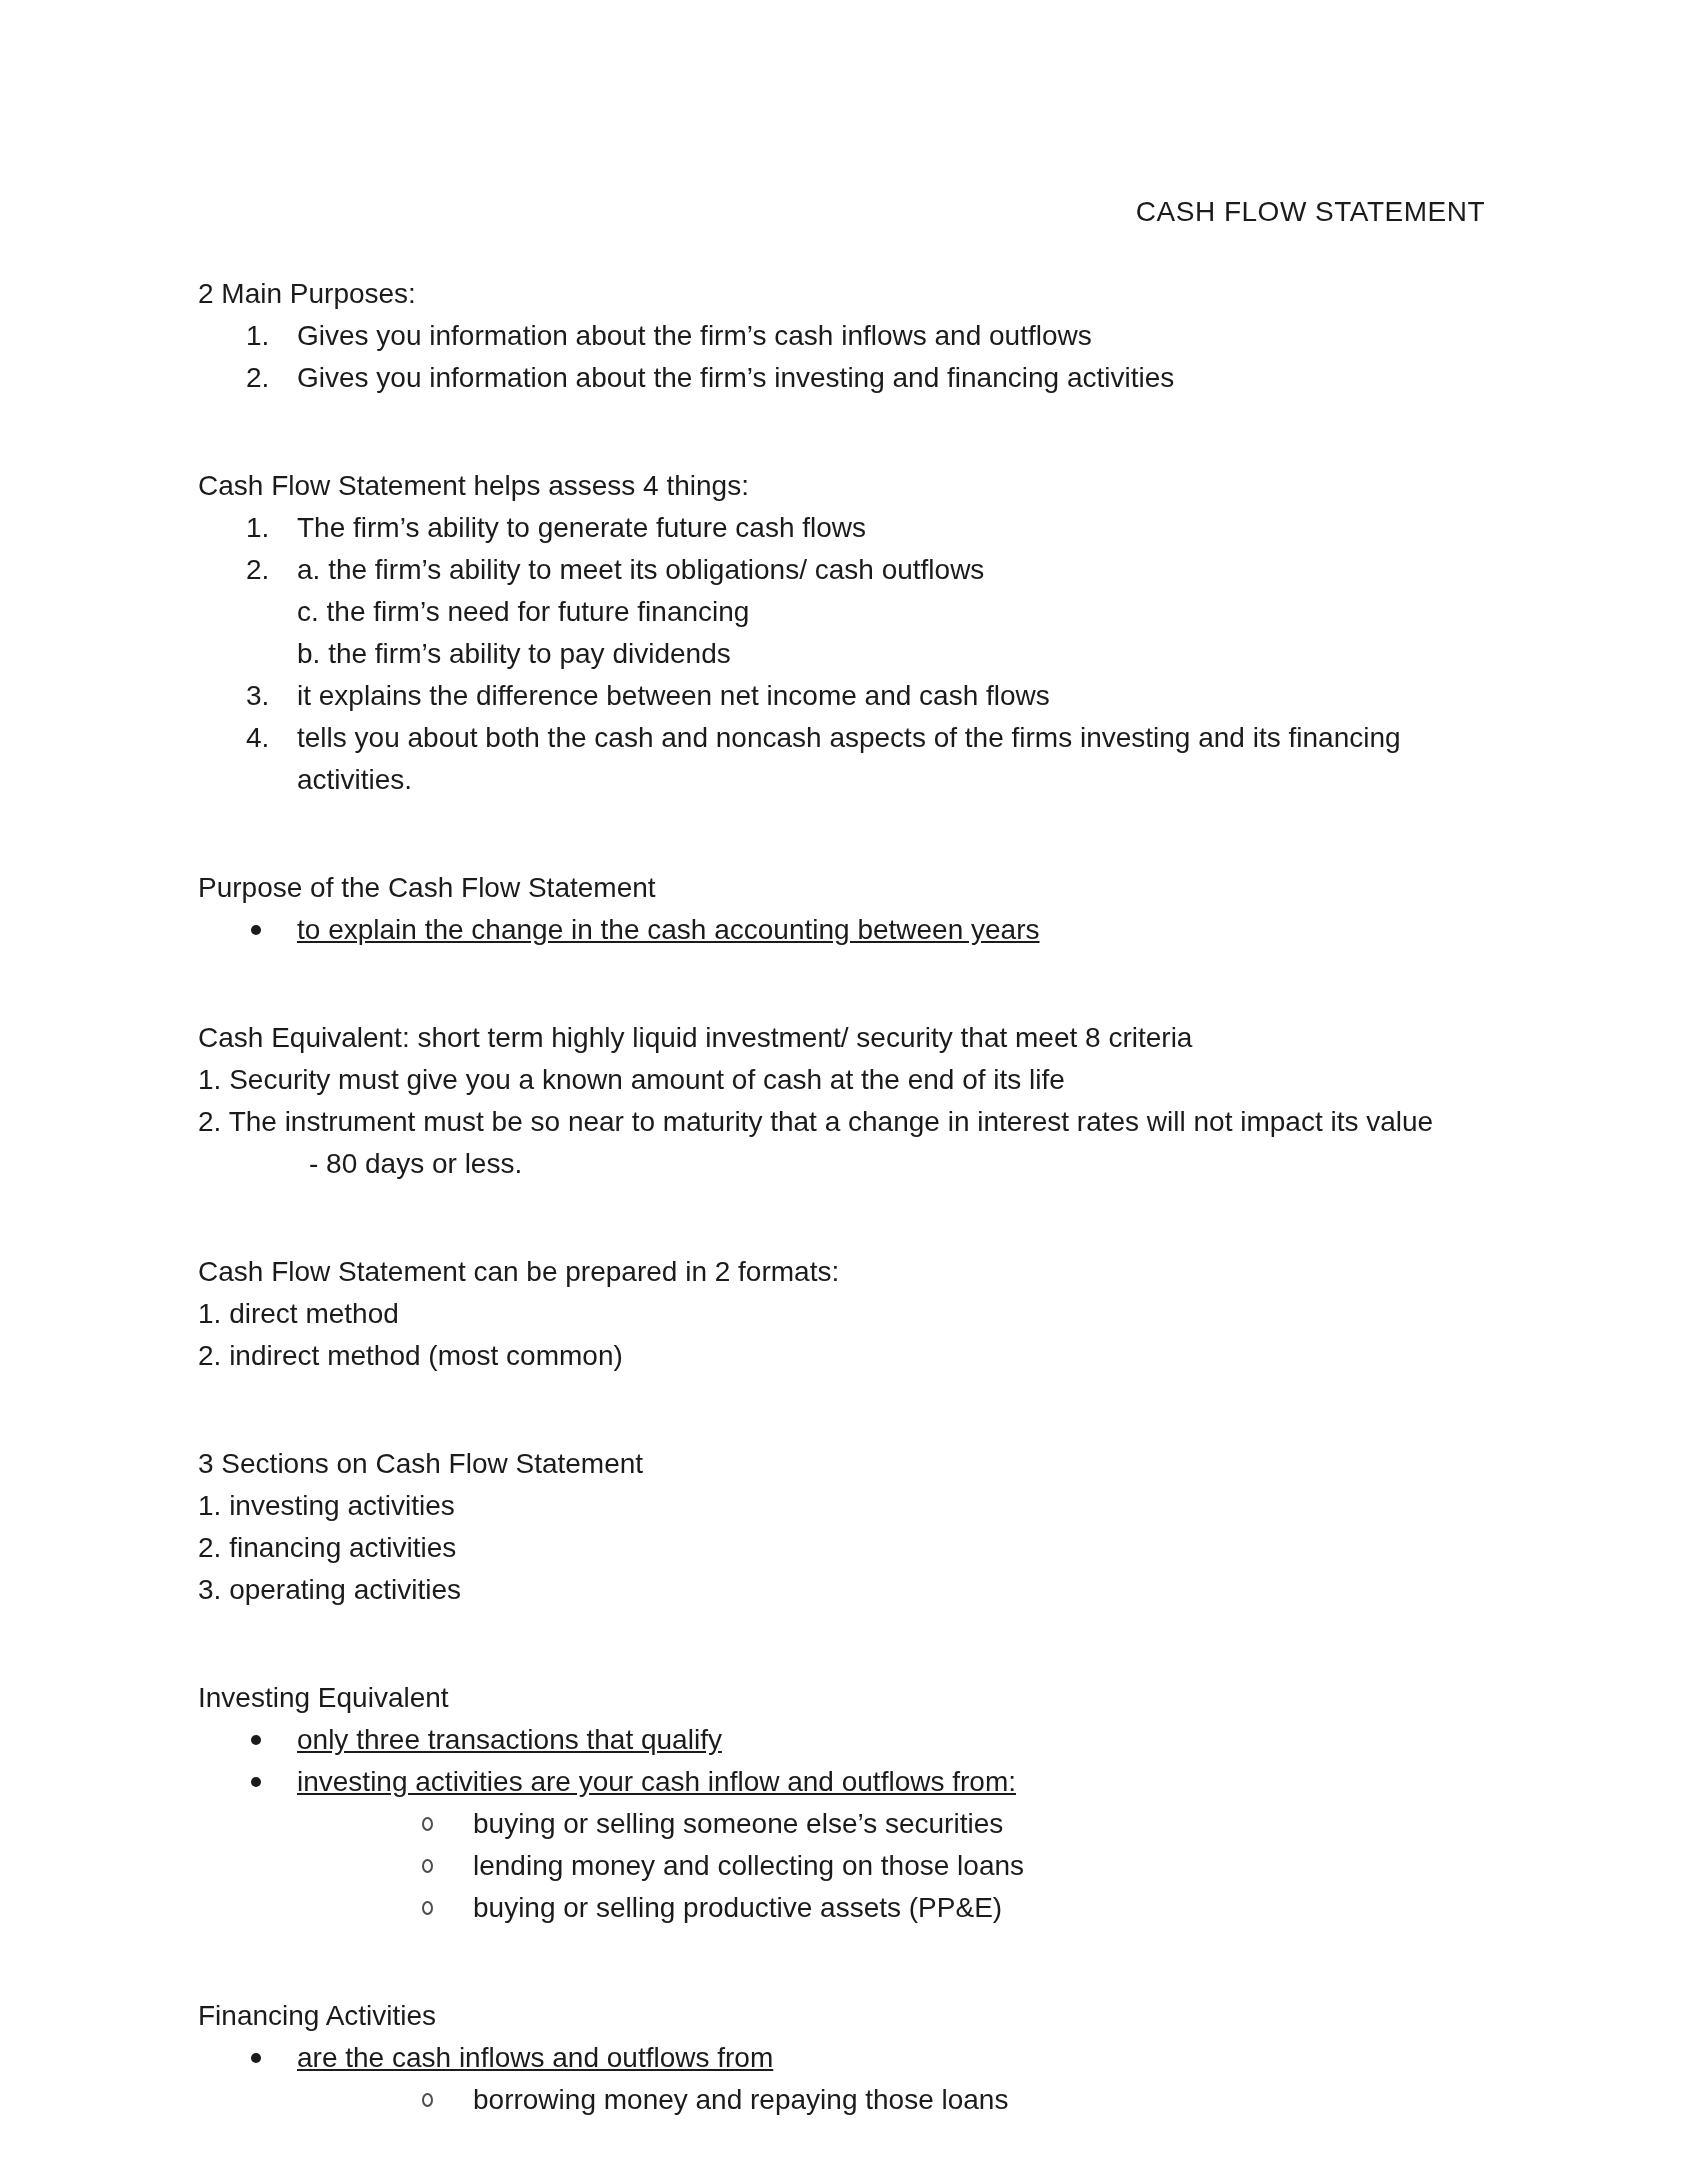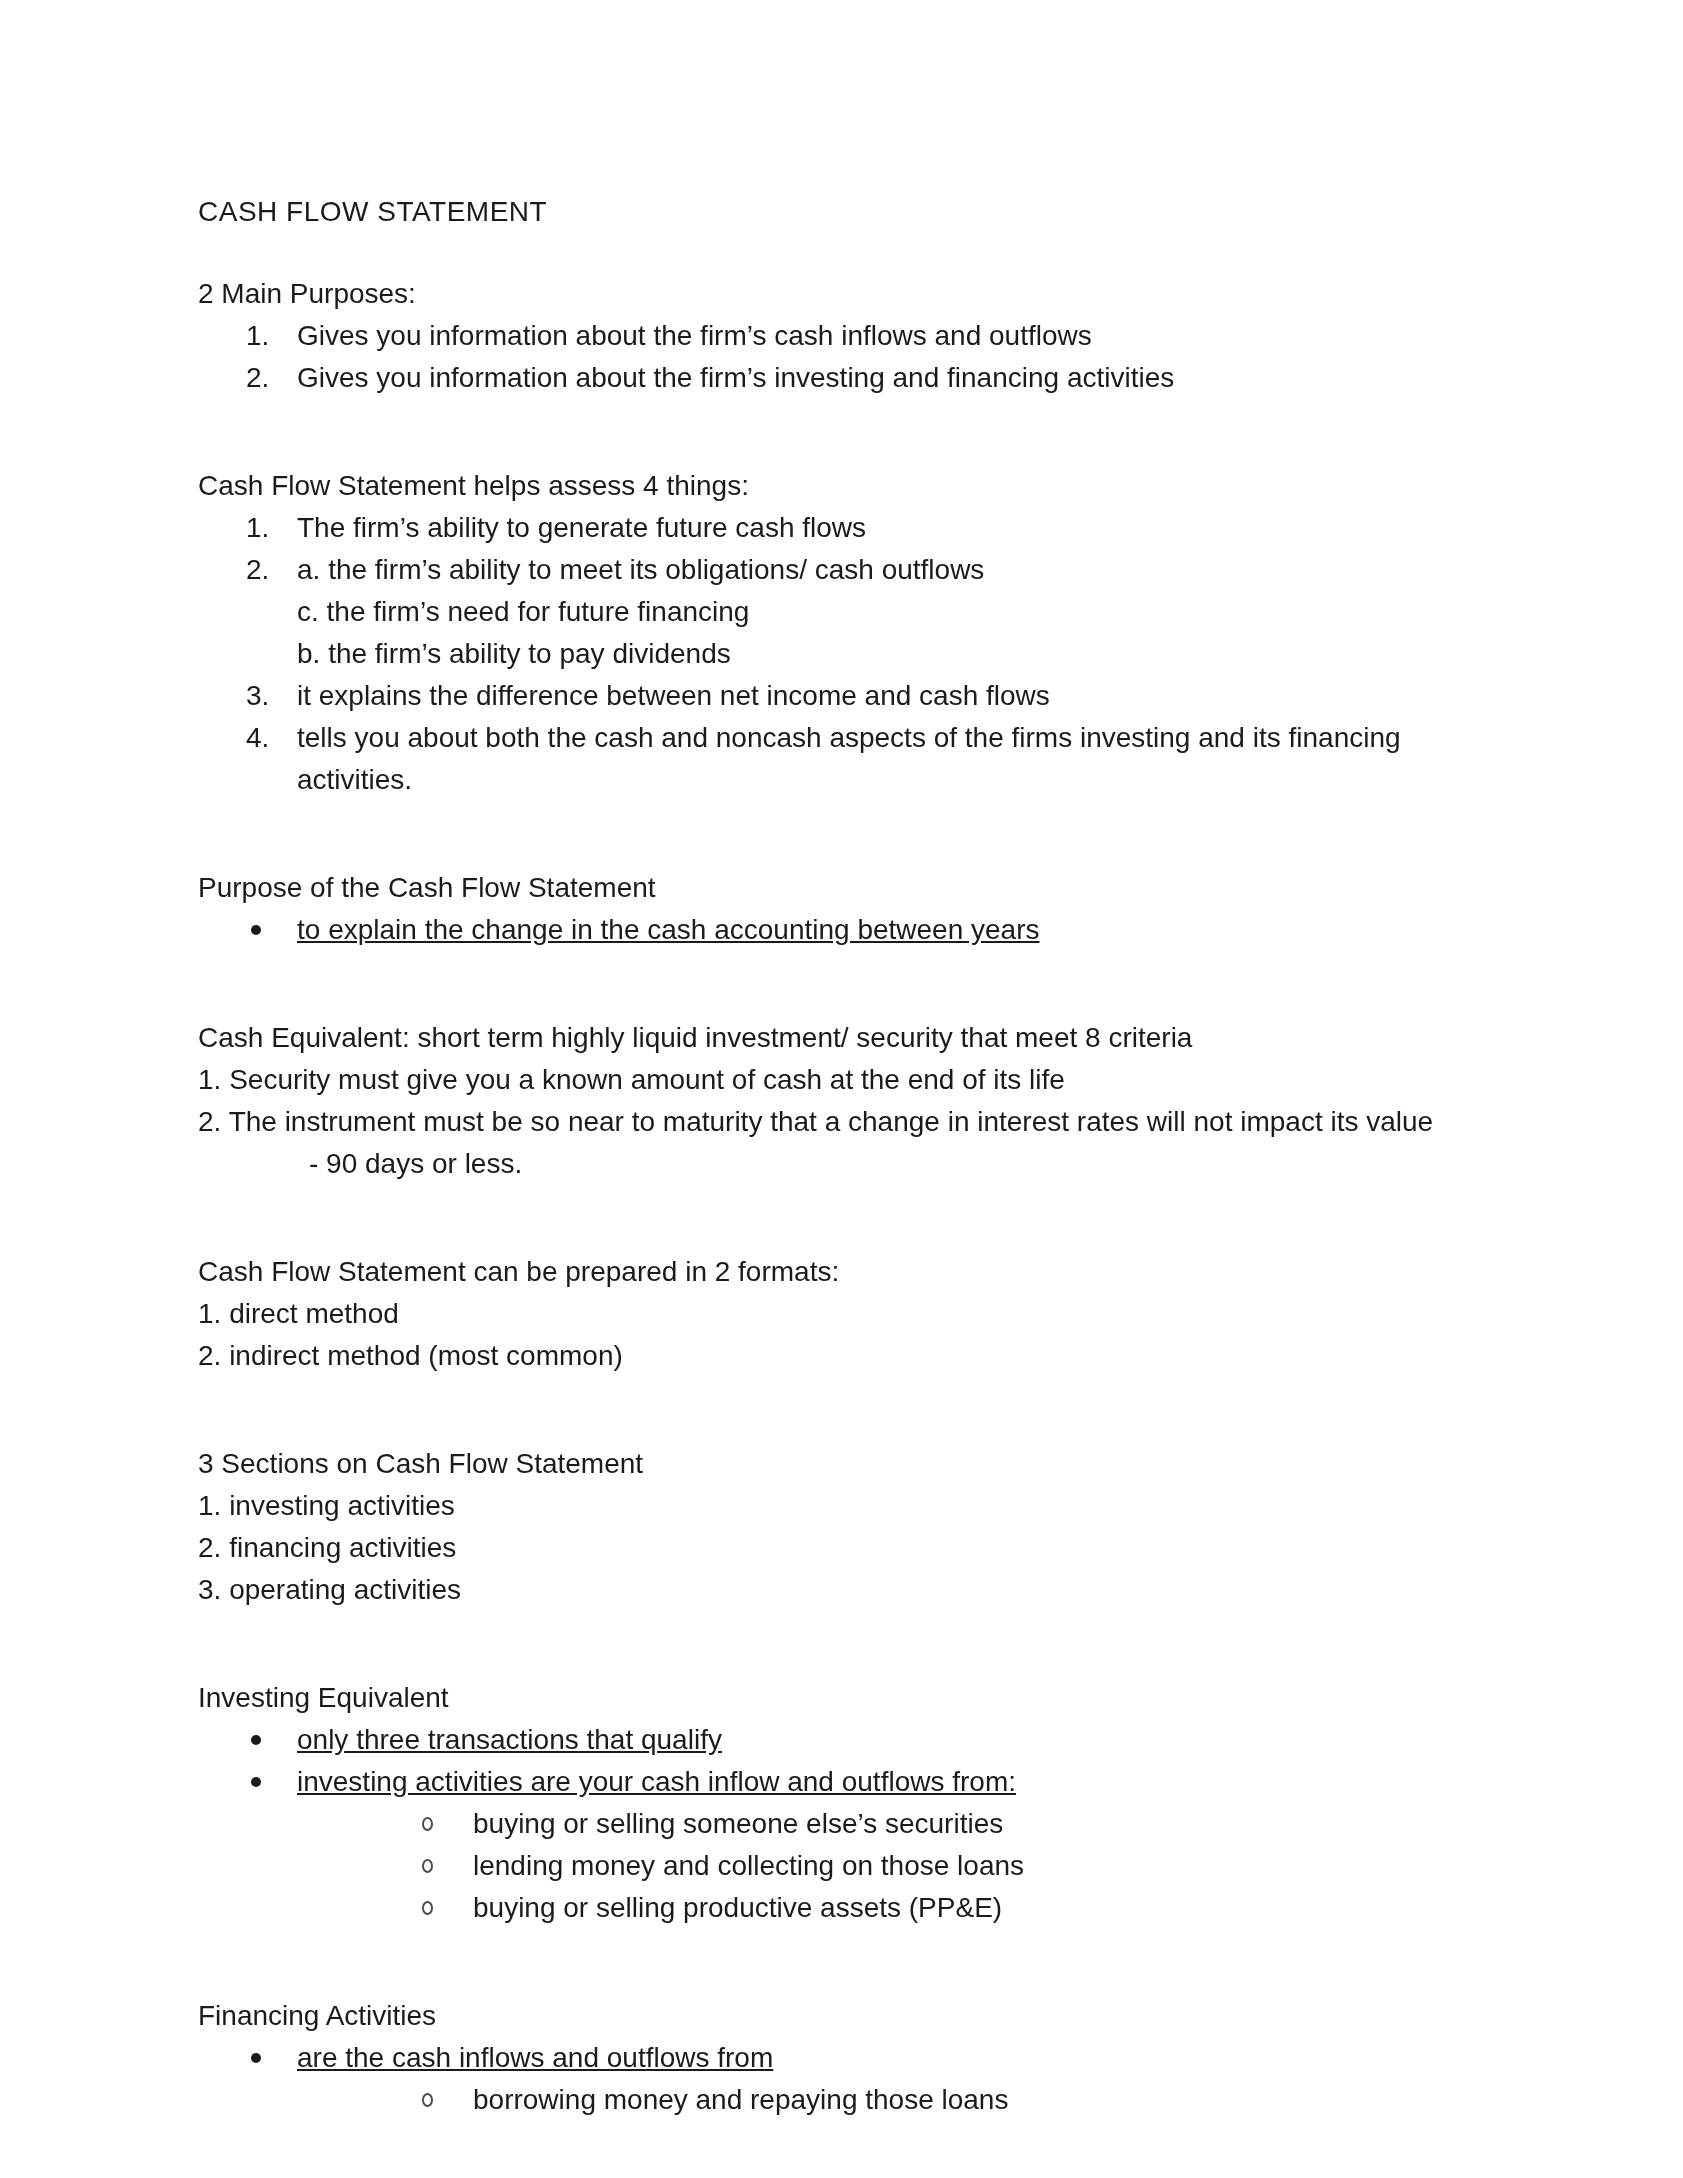"CASH FLOW STATEMENT" .doc-title { text-align: left -> right }
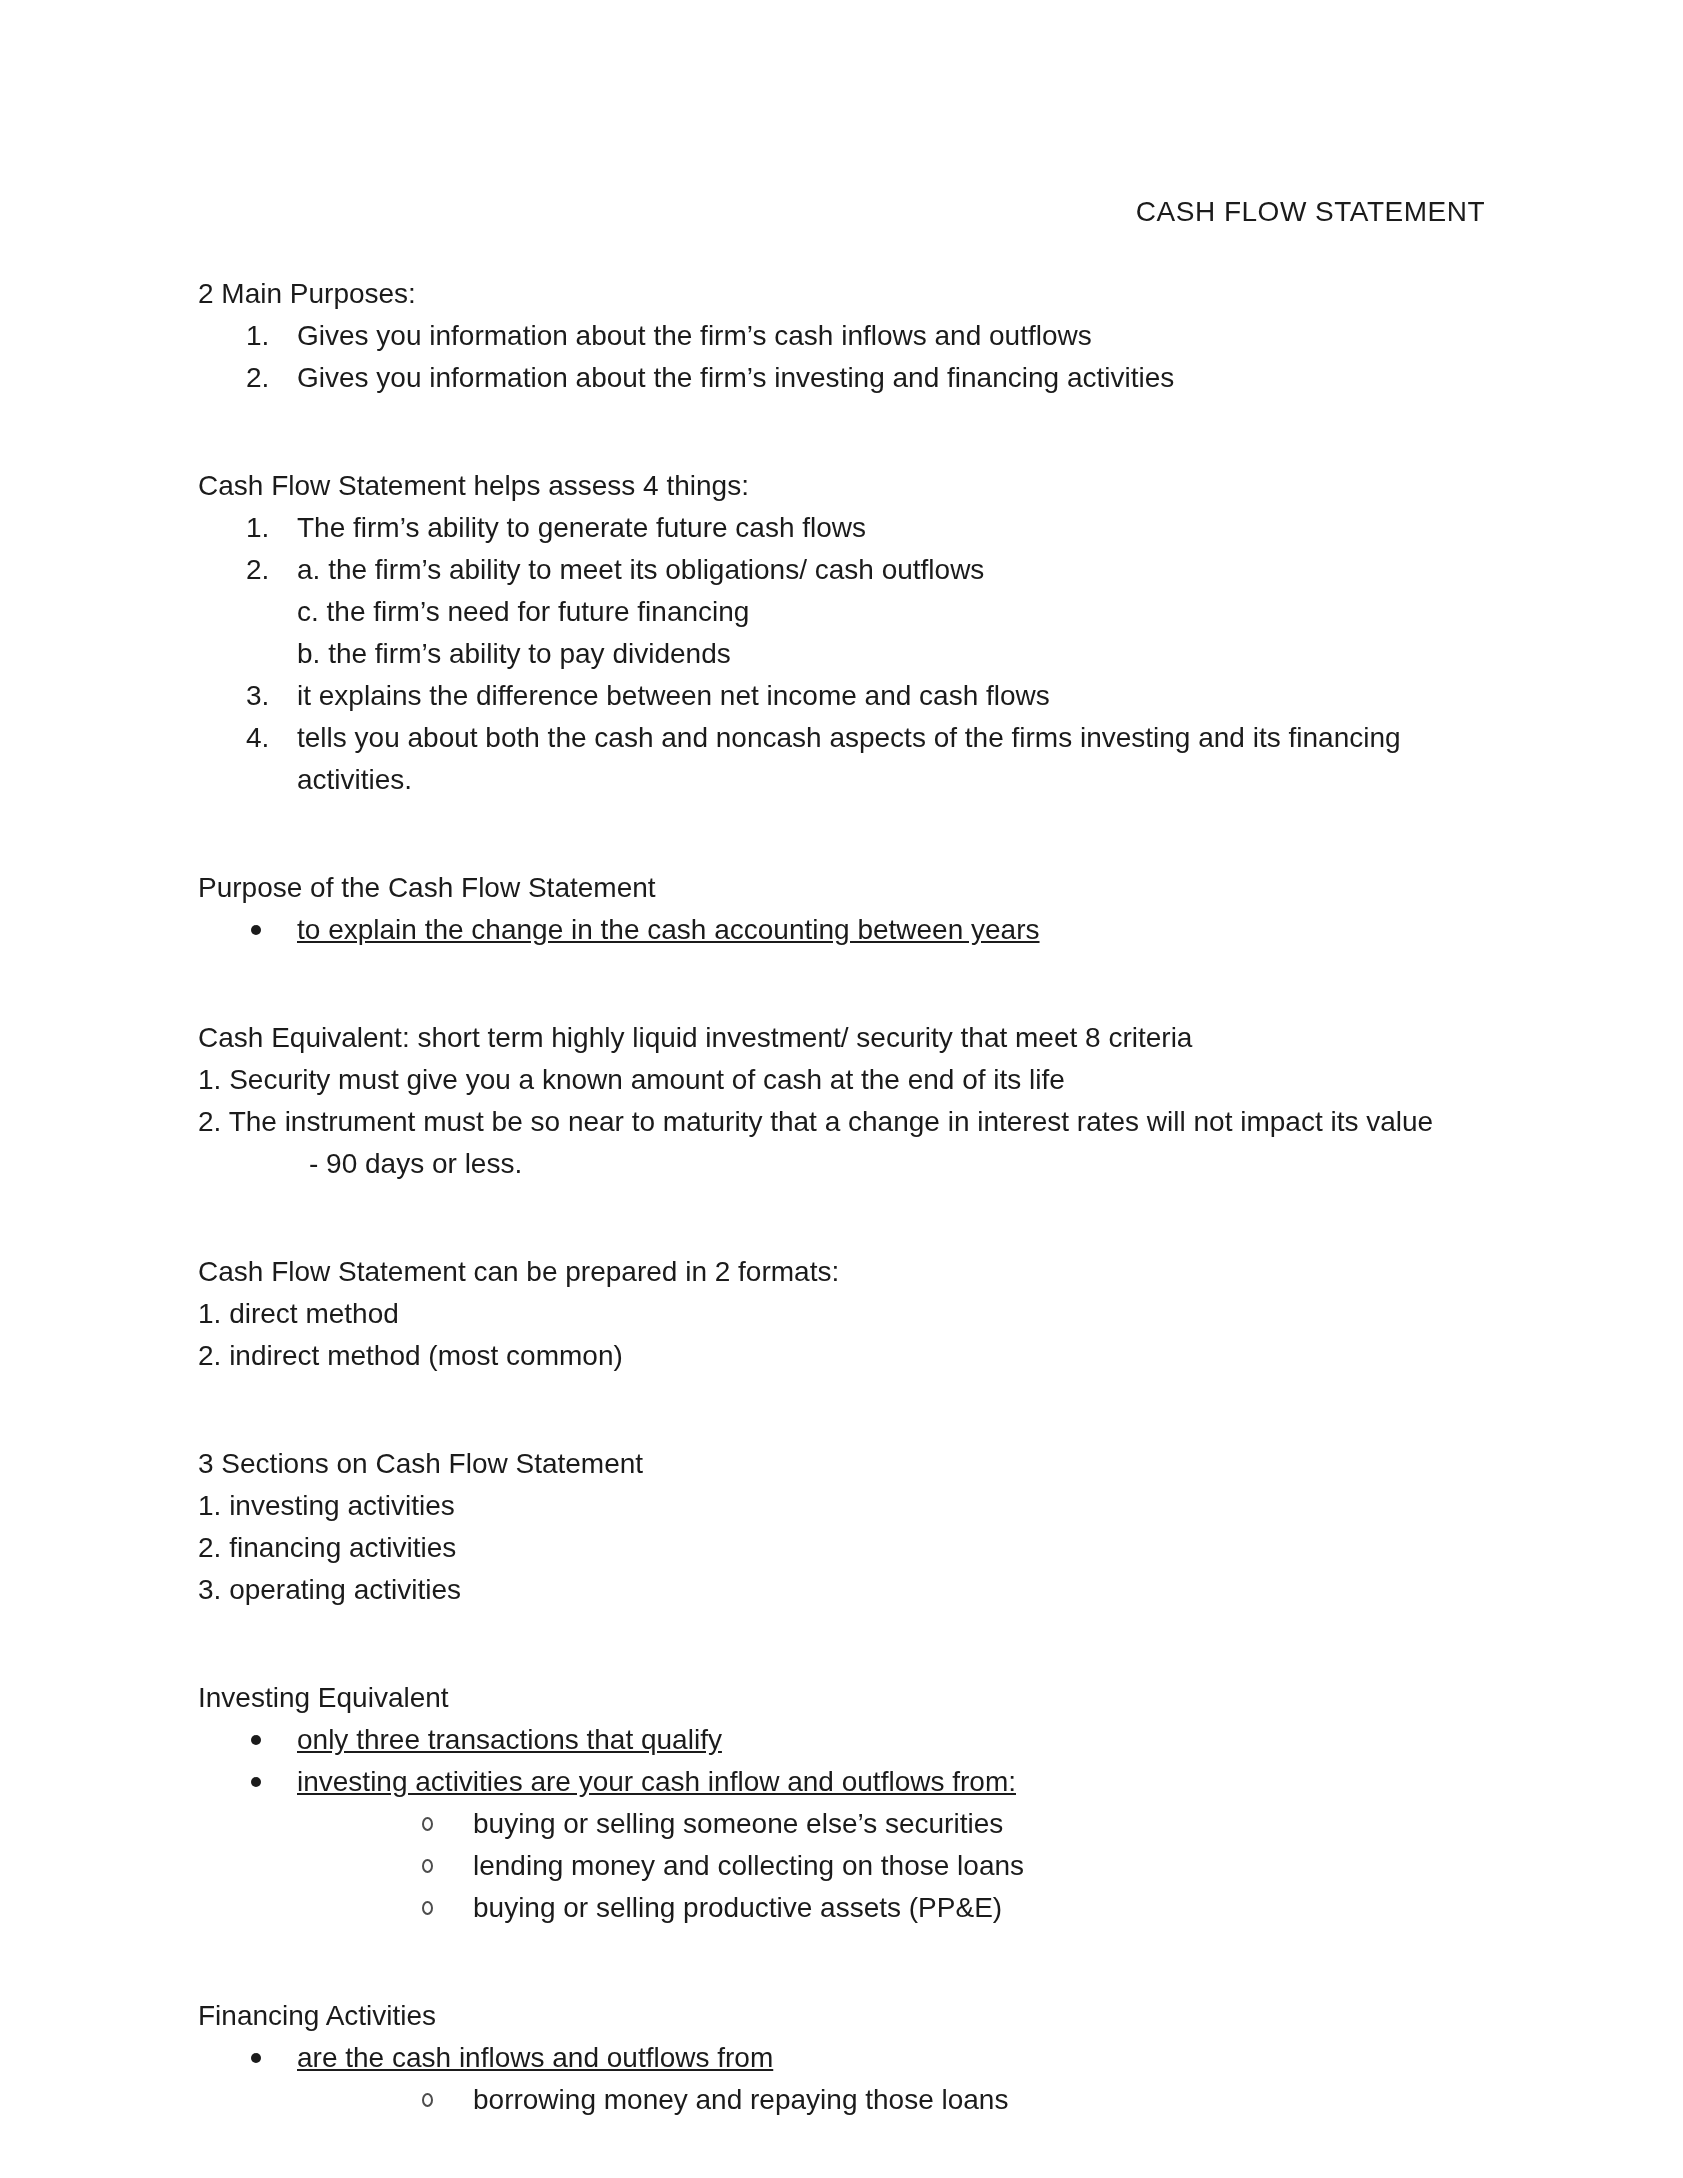"- 90 days or less." div.line { text: 90 -> 80 }
